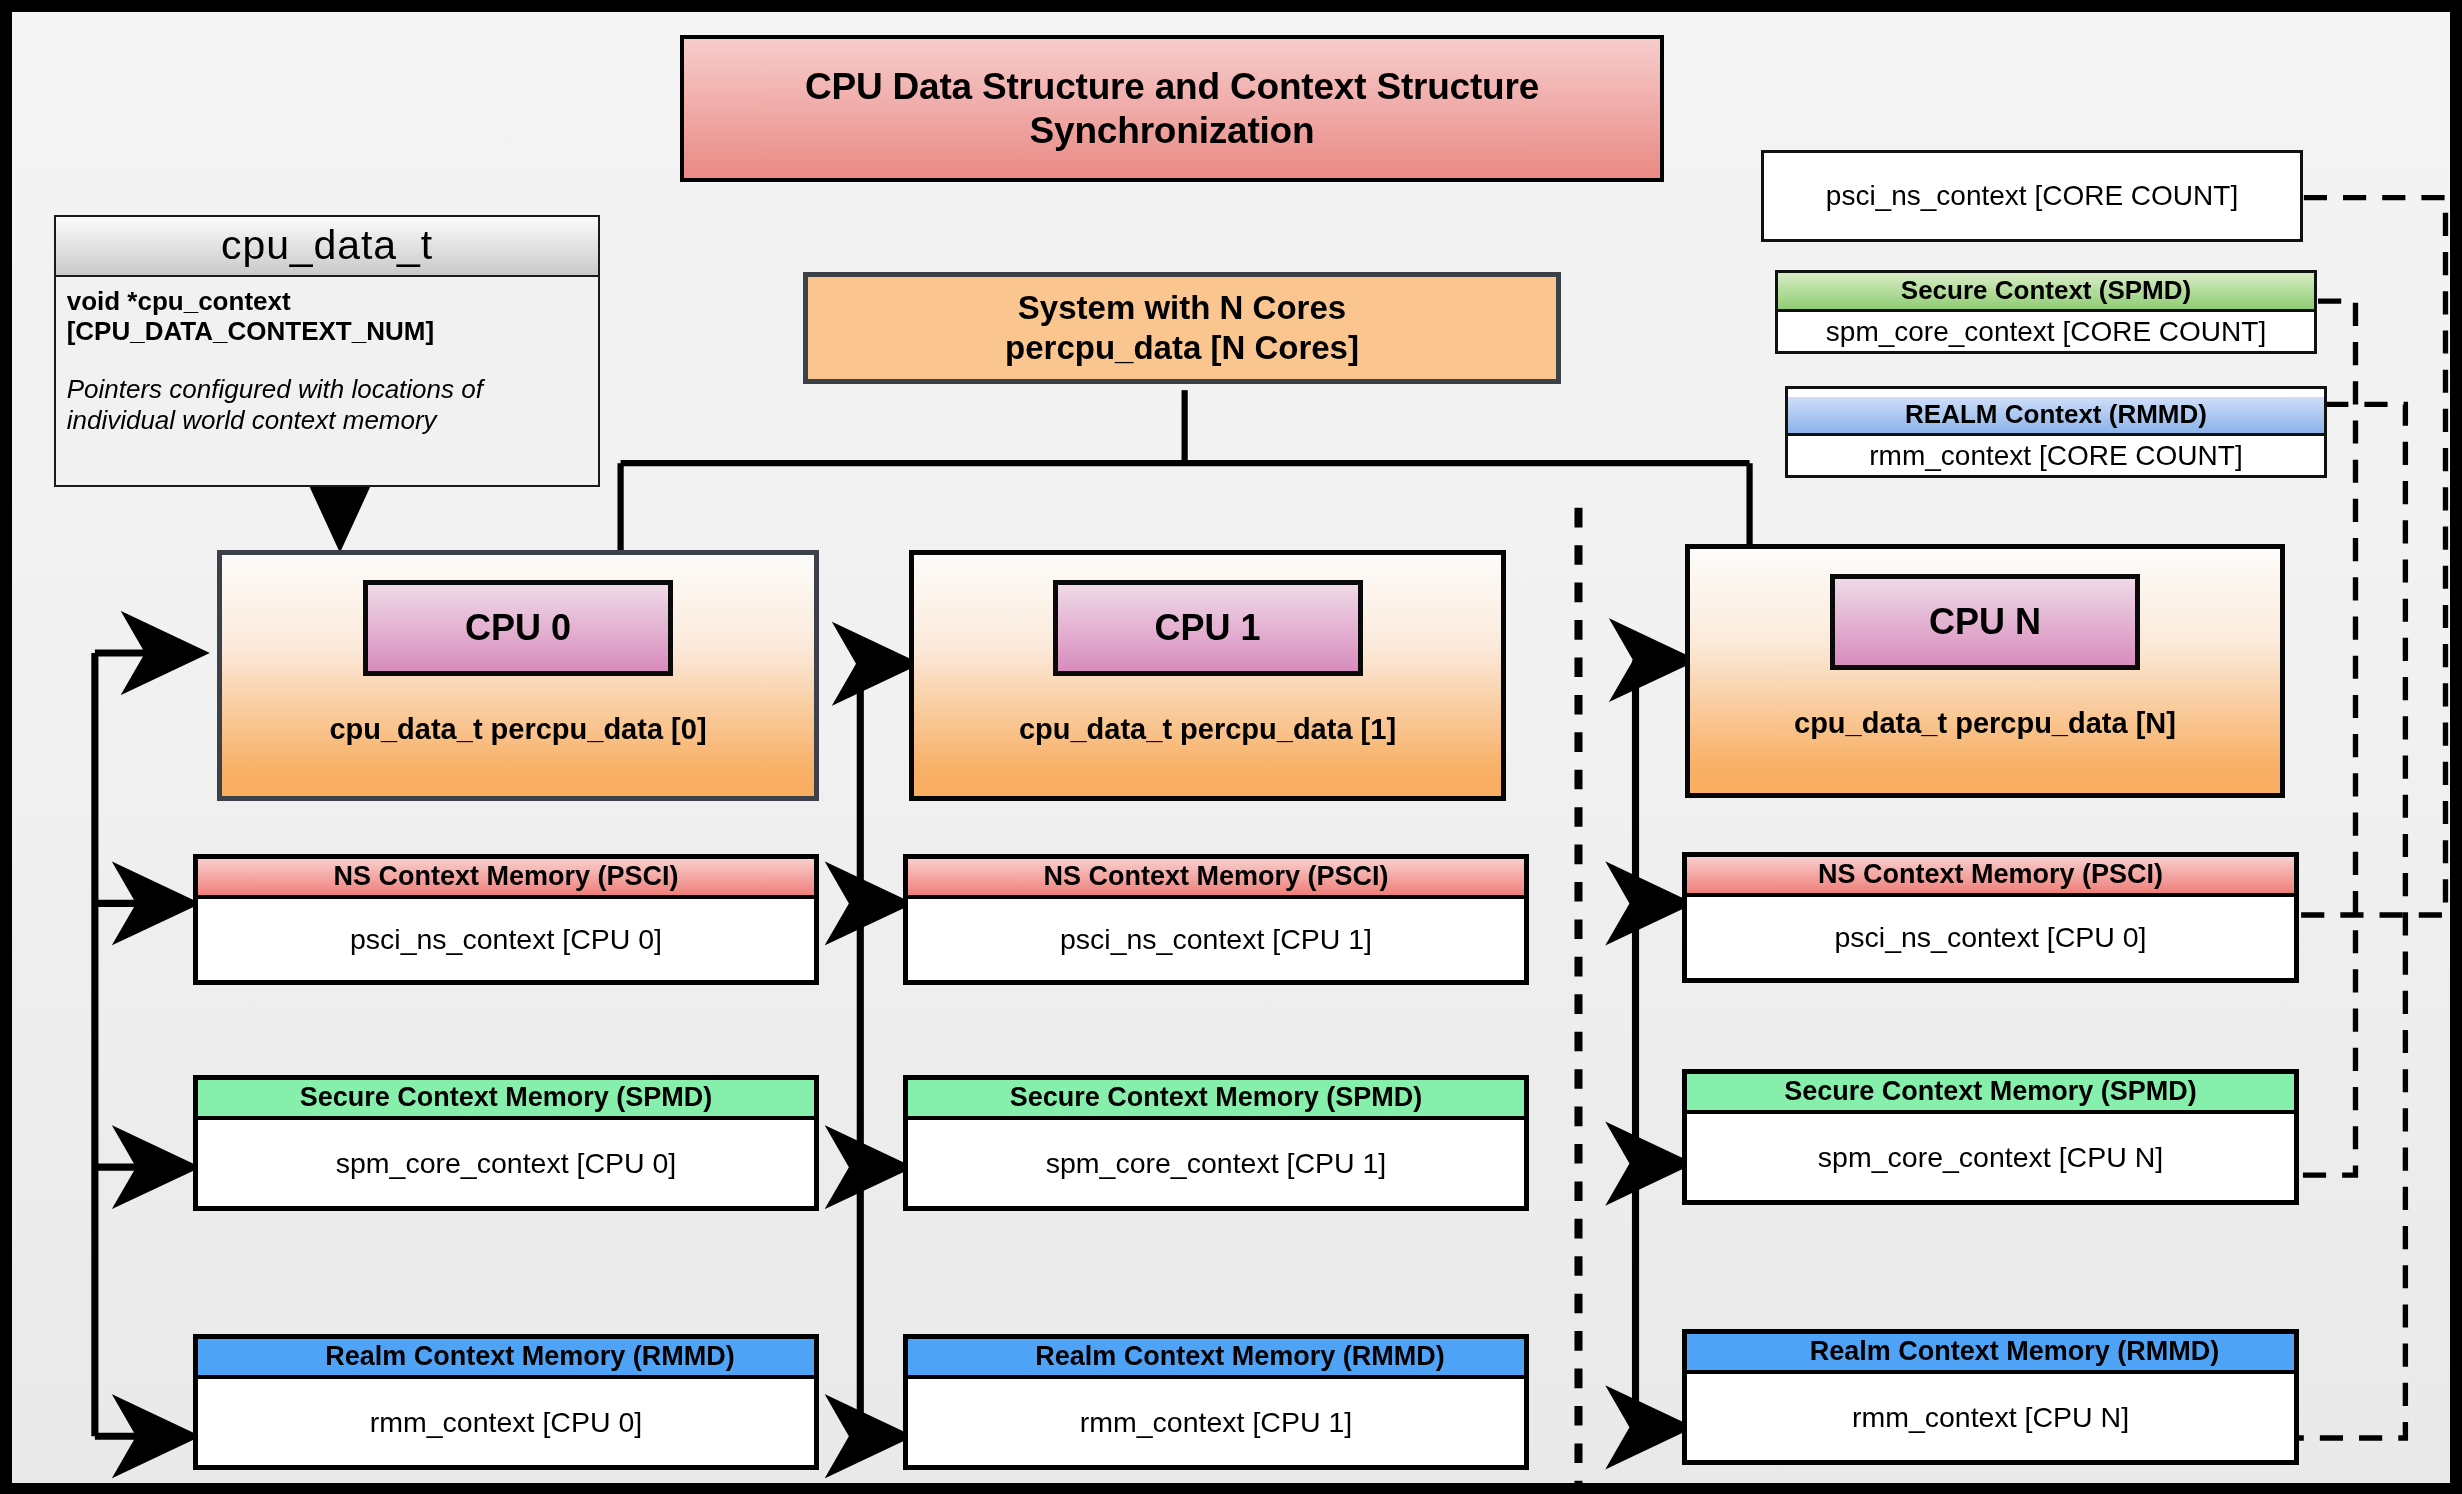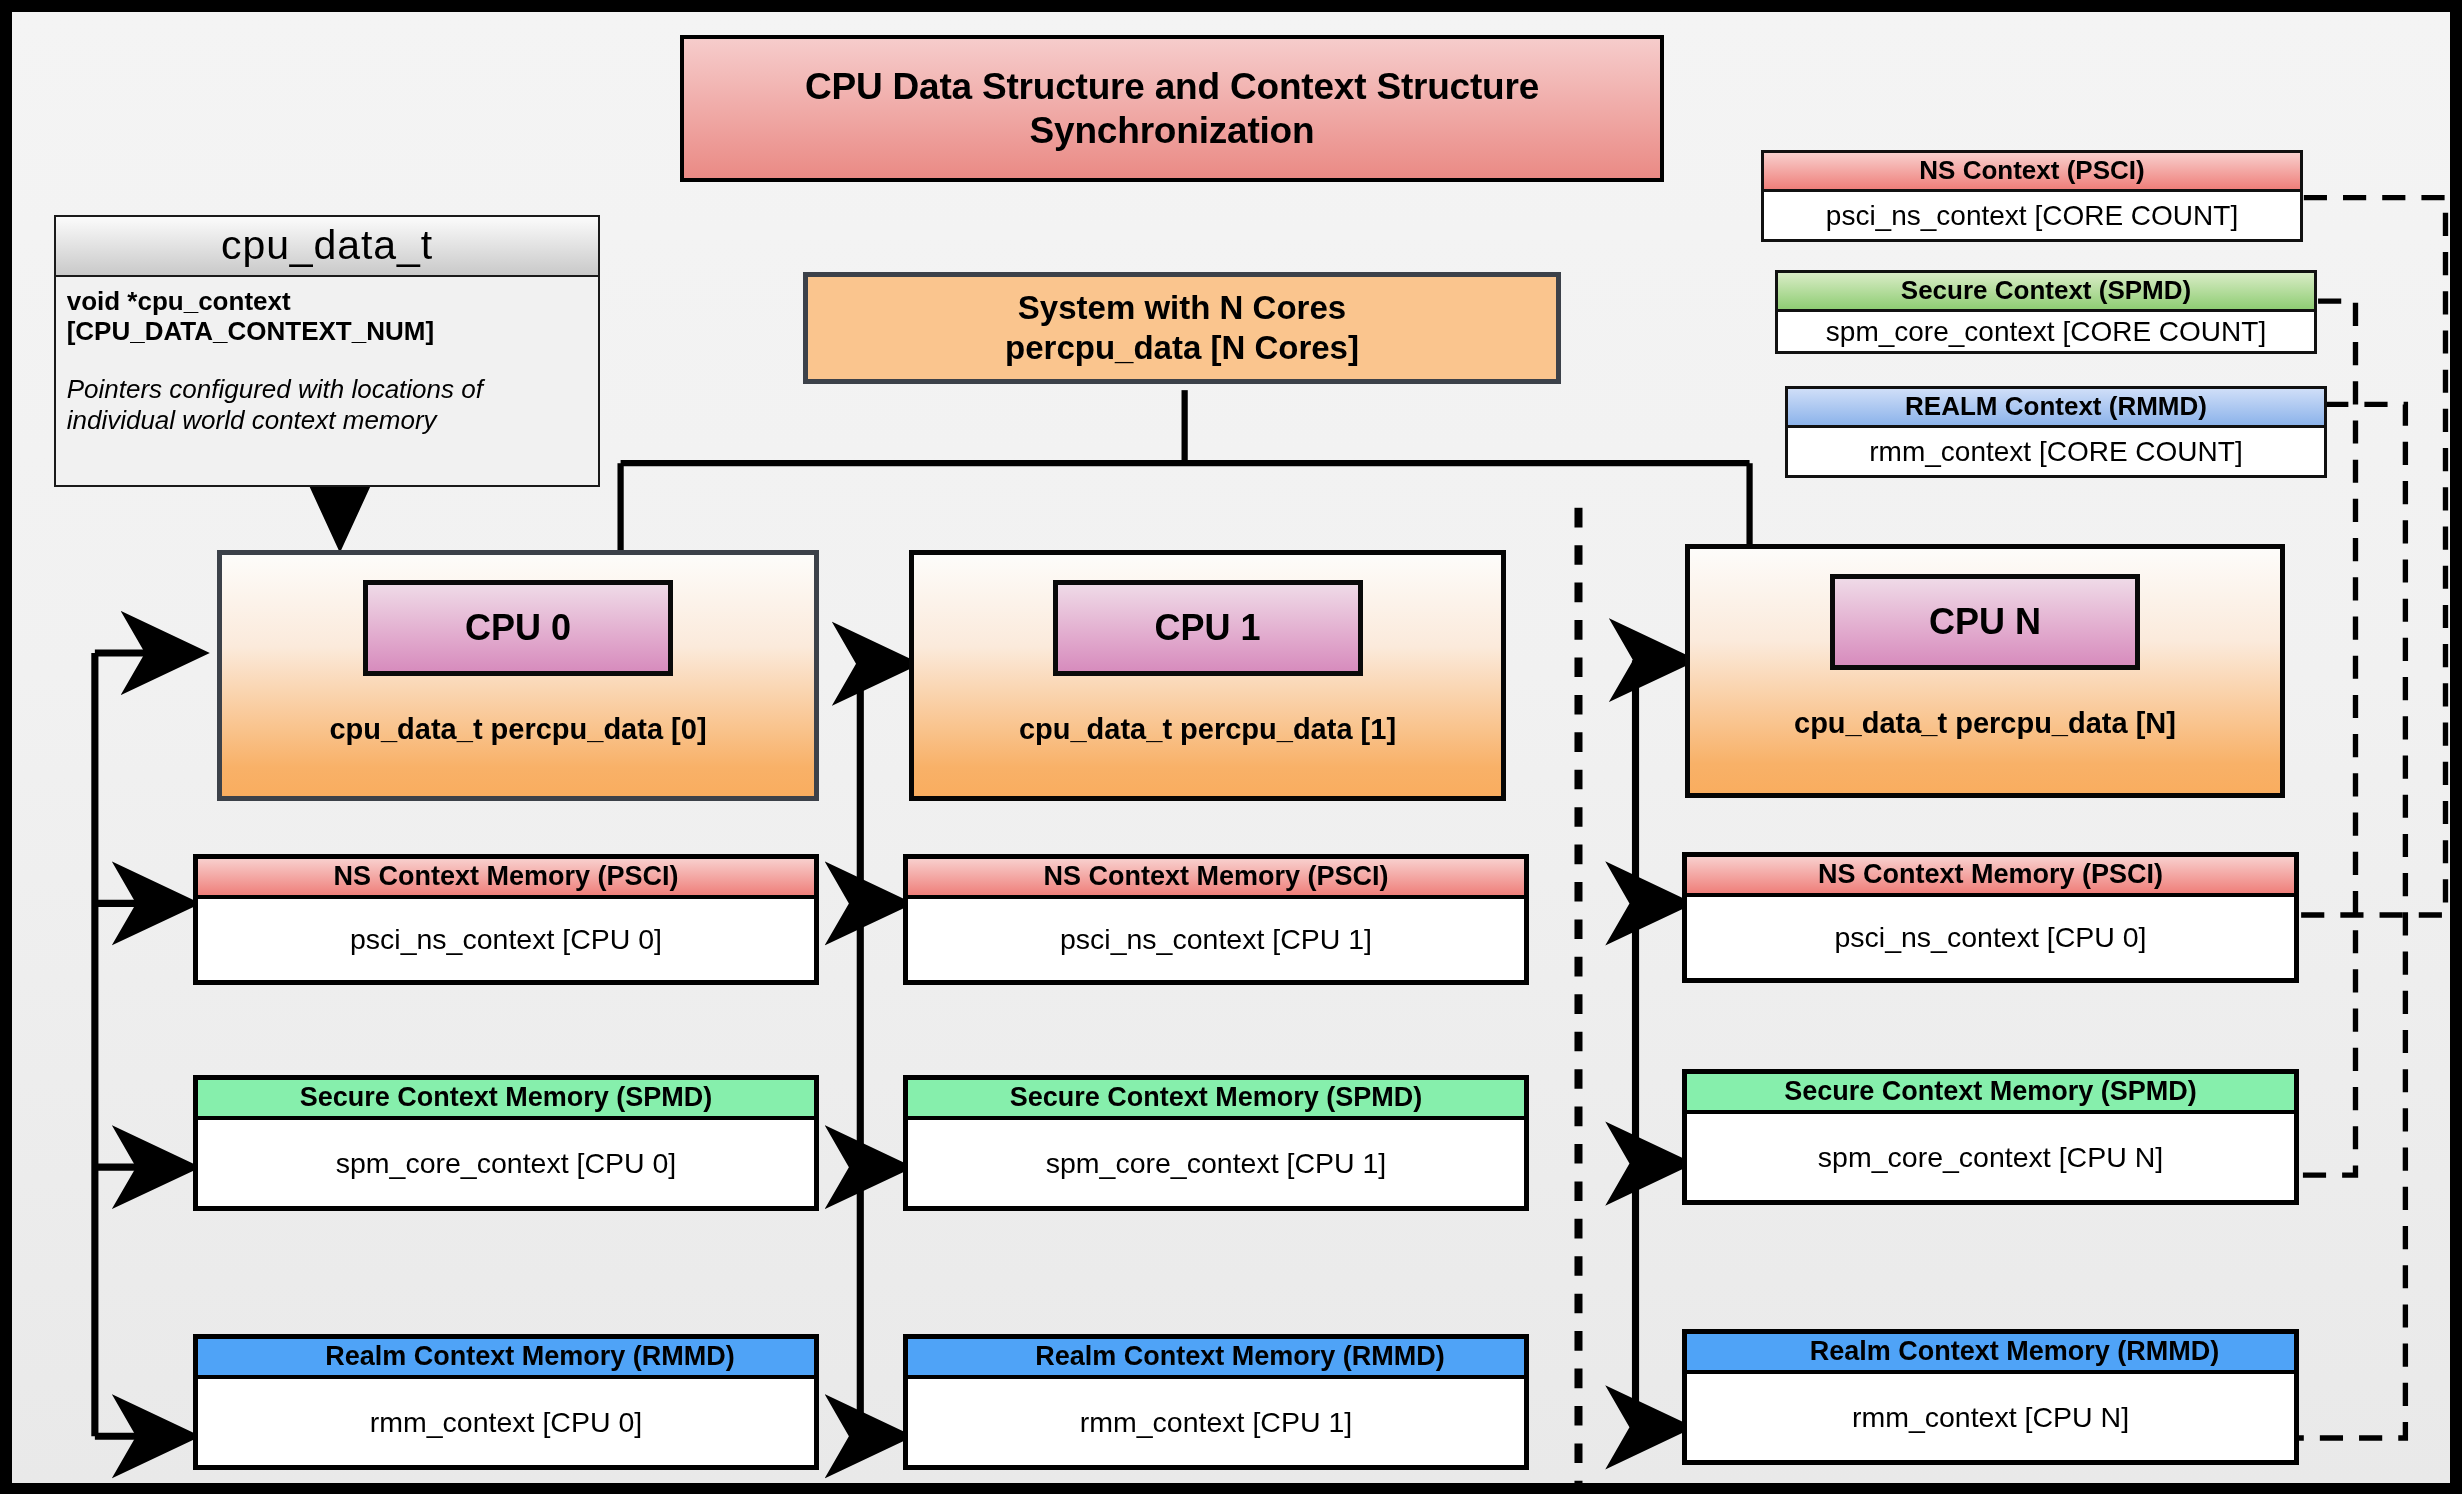"NS Context (PSCI)" div.mem-hd { html: <div>NS Context (PSCI)</div> -> none }
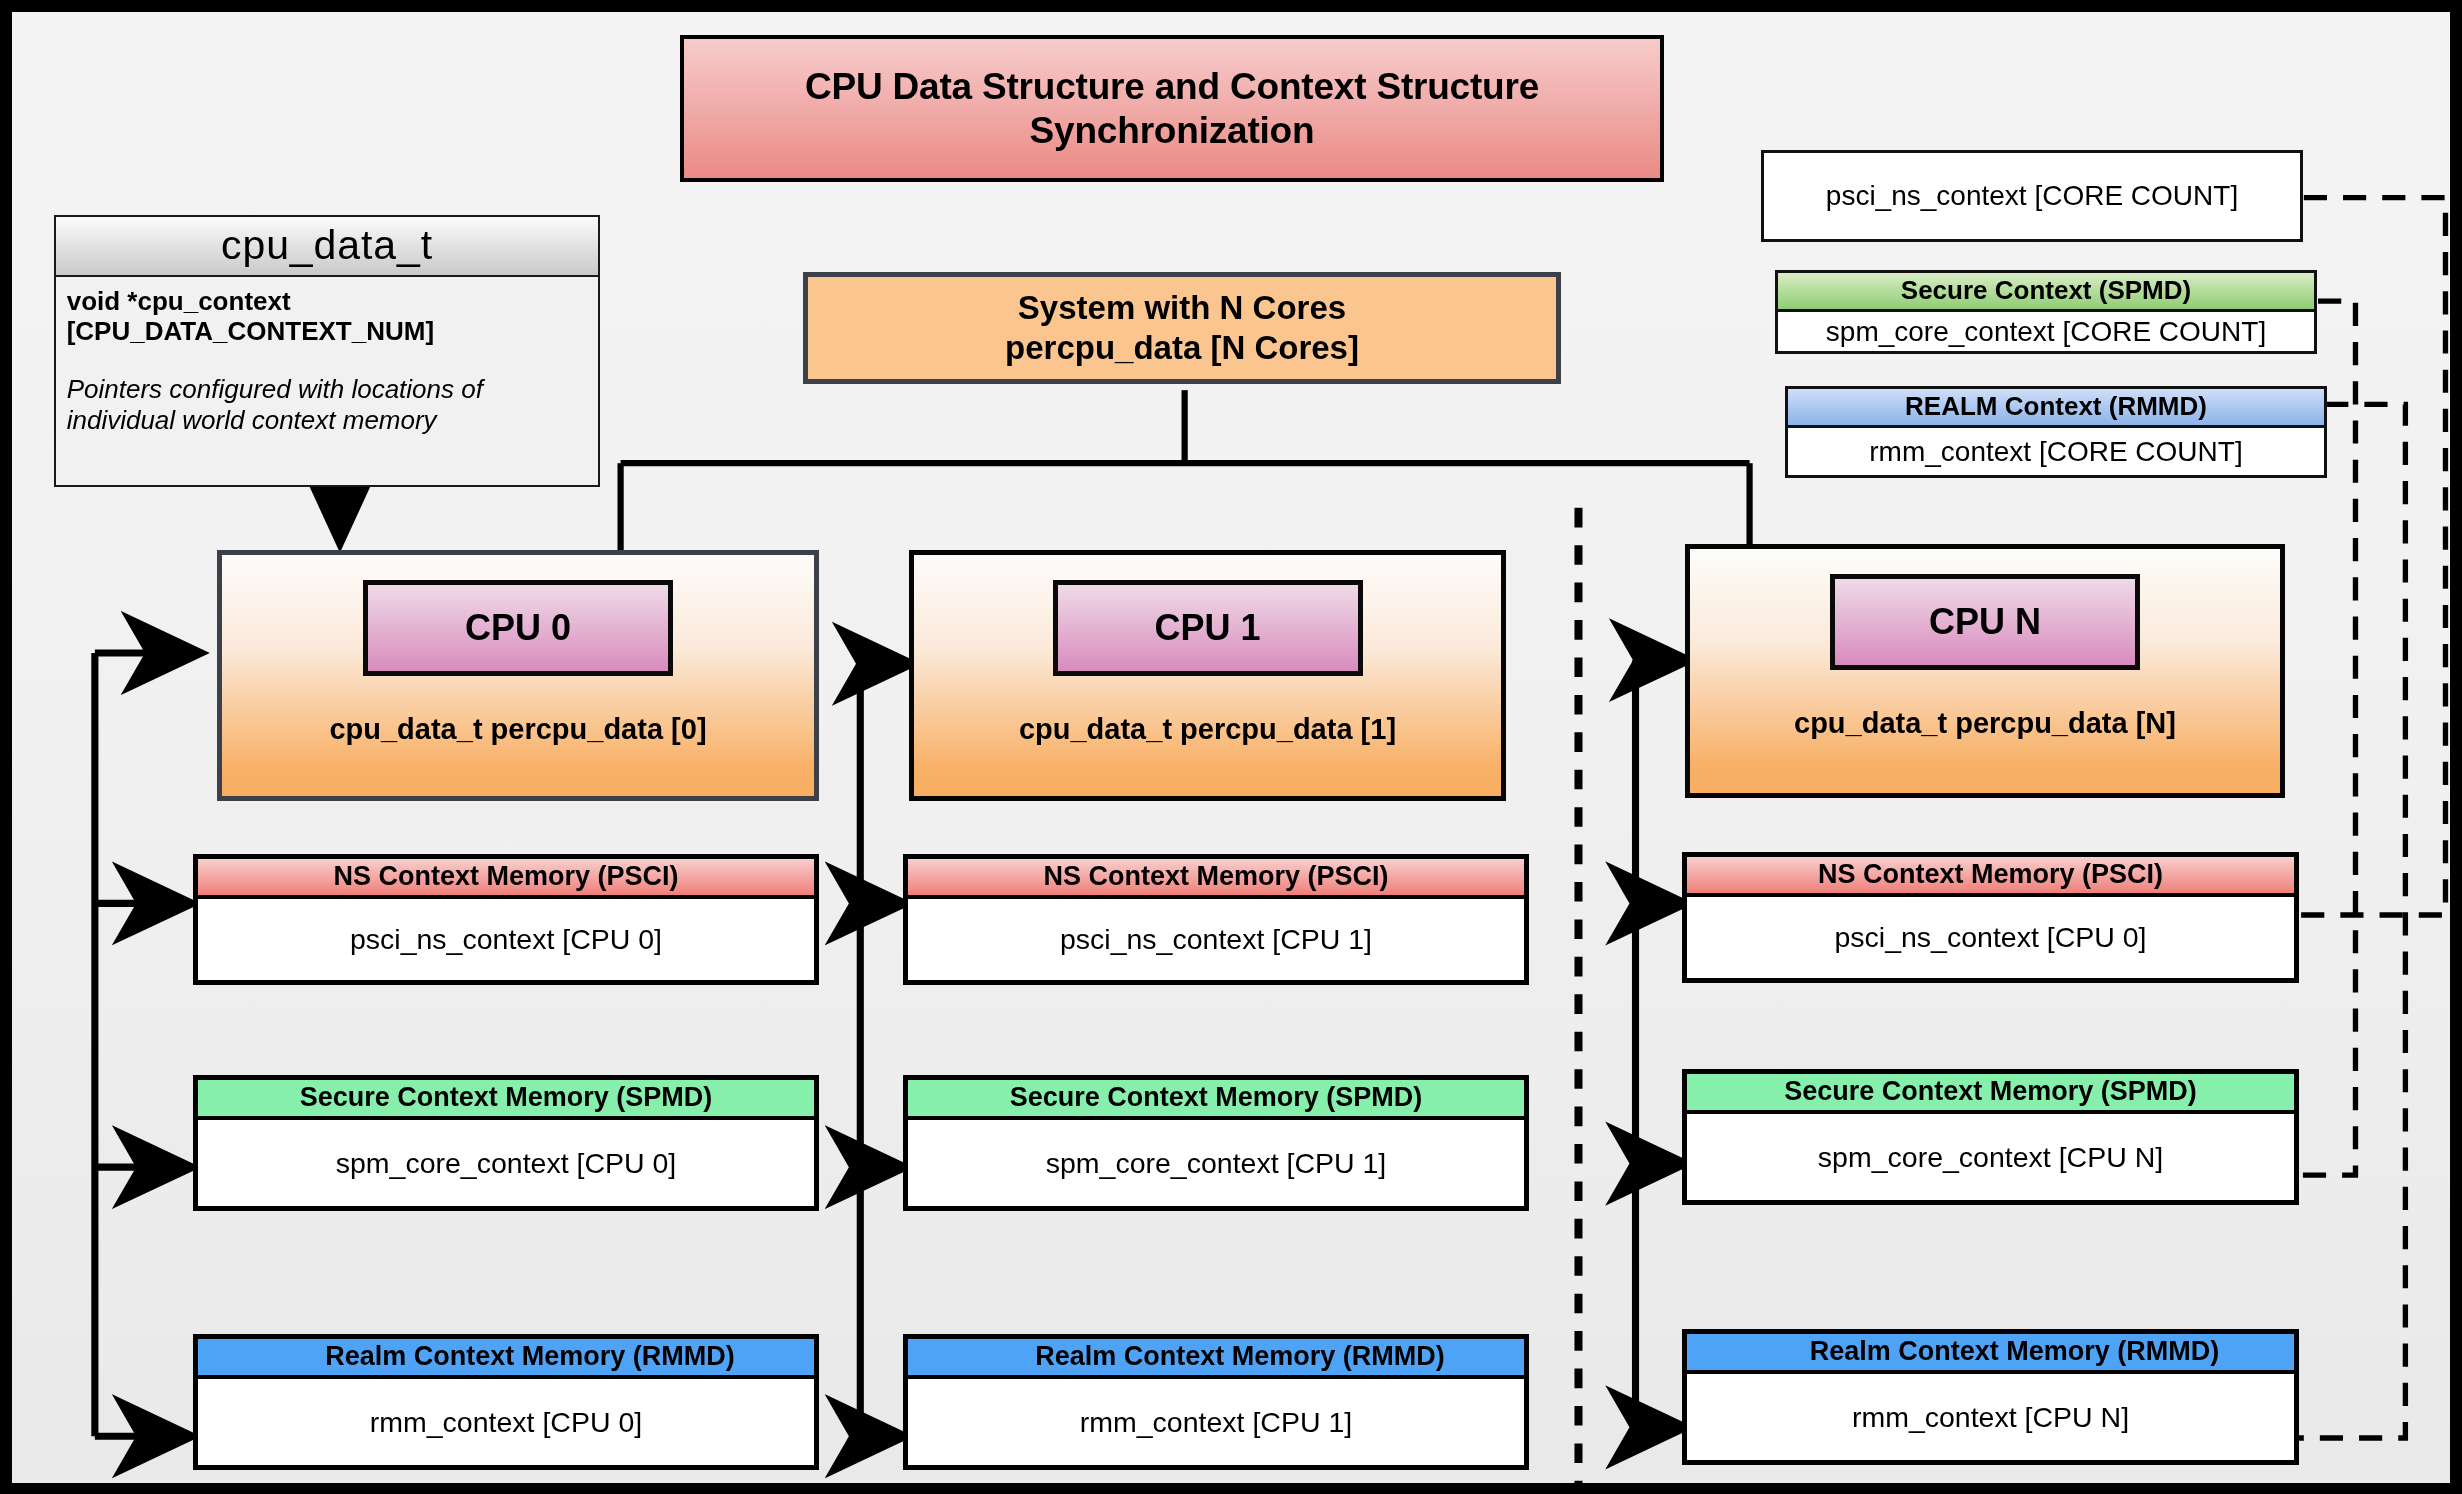"REALM Context (RMMD)" .hd-rlm-g { margin-top: none -> 8px }
